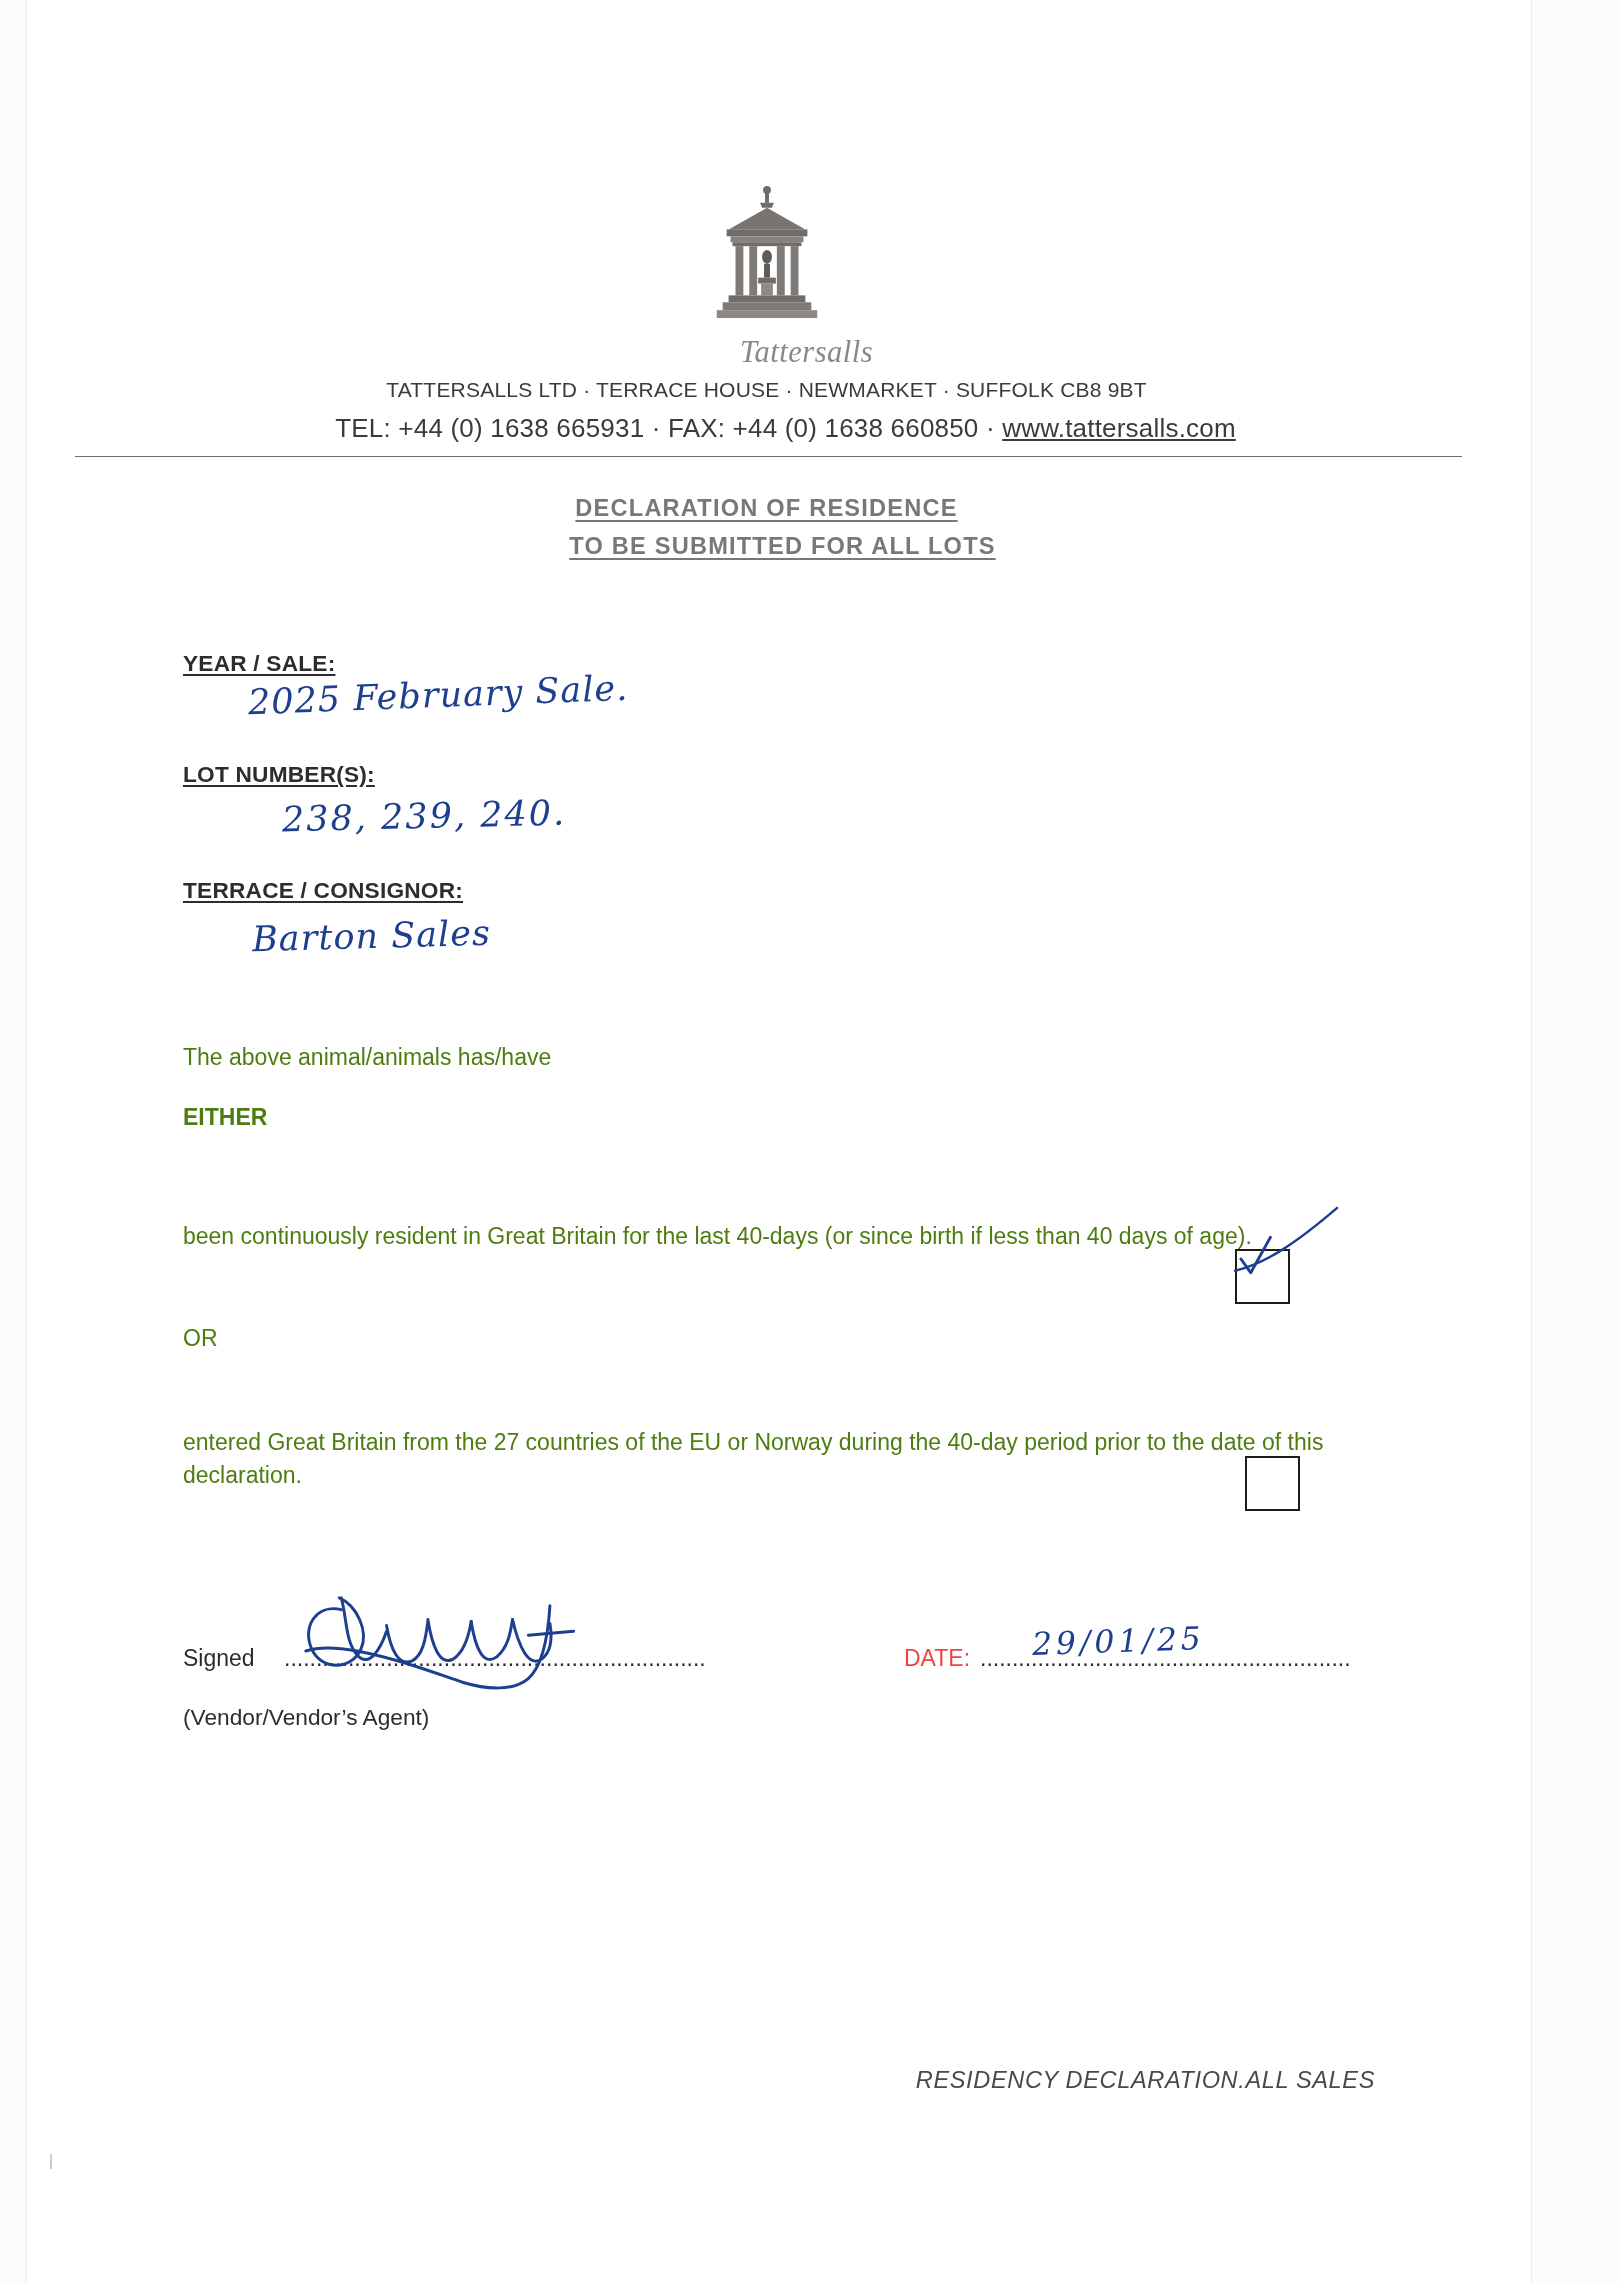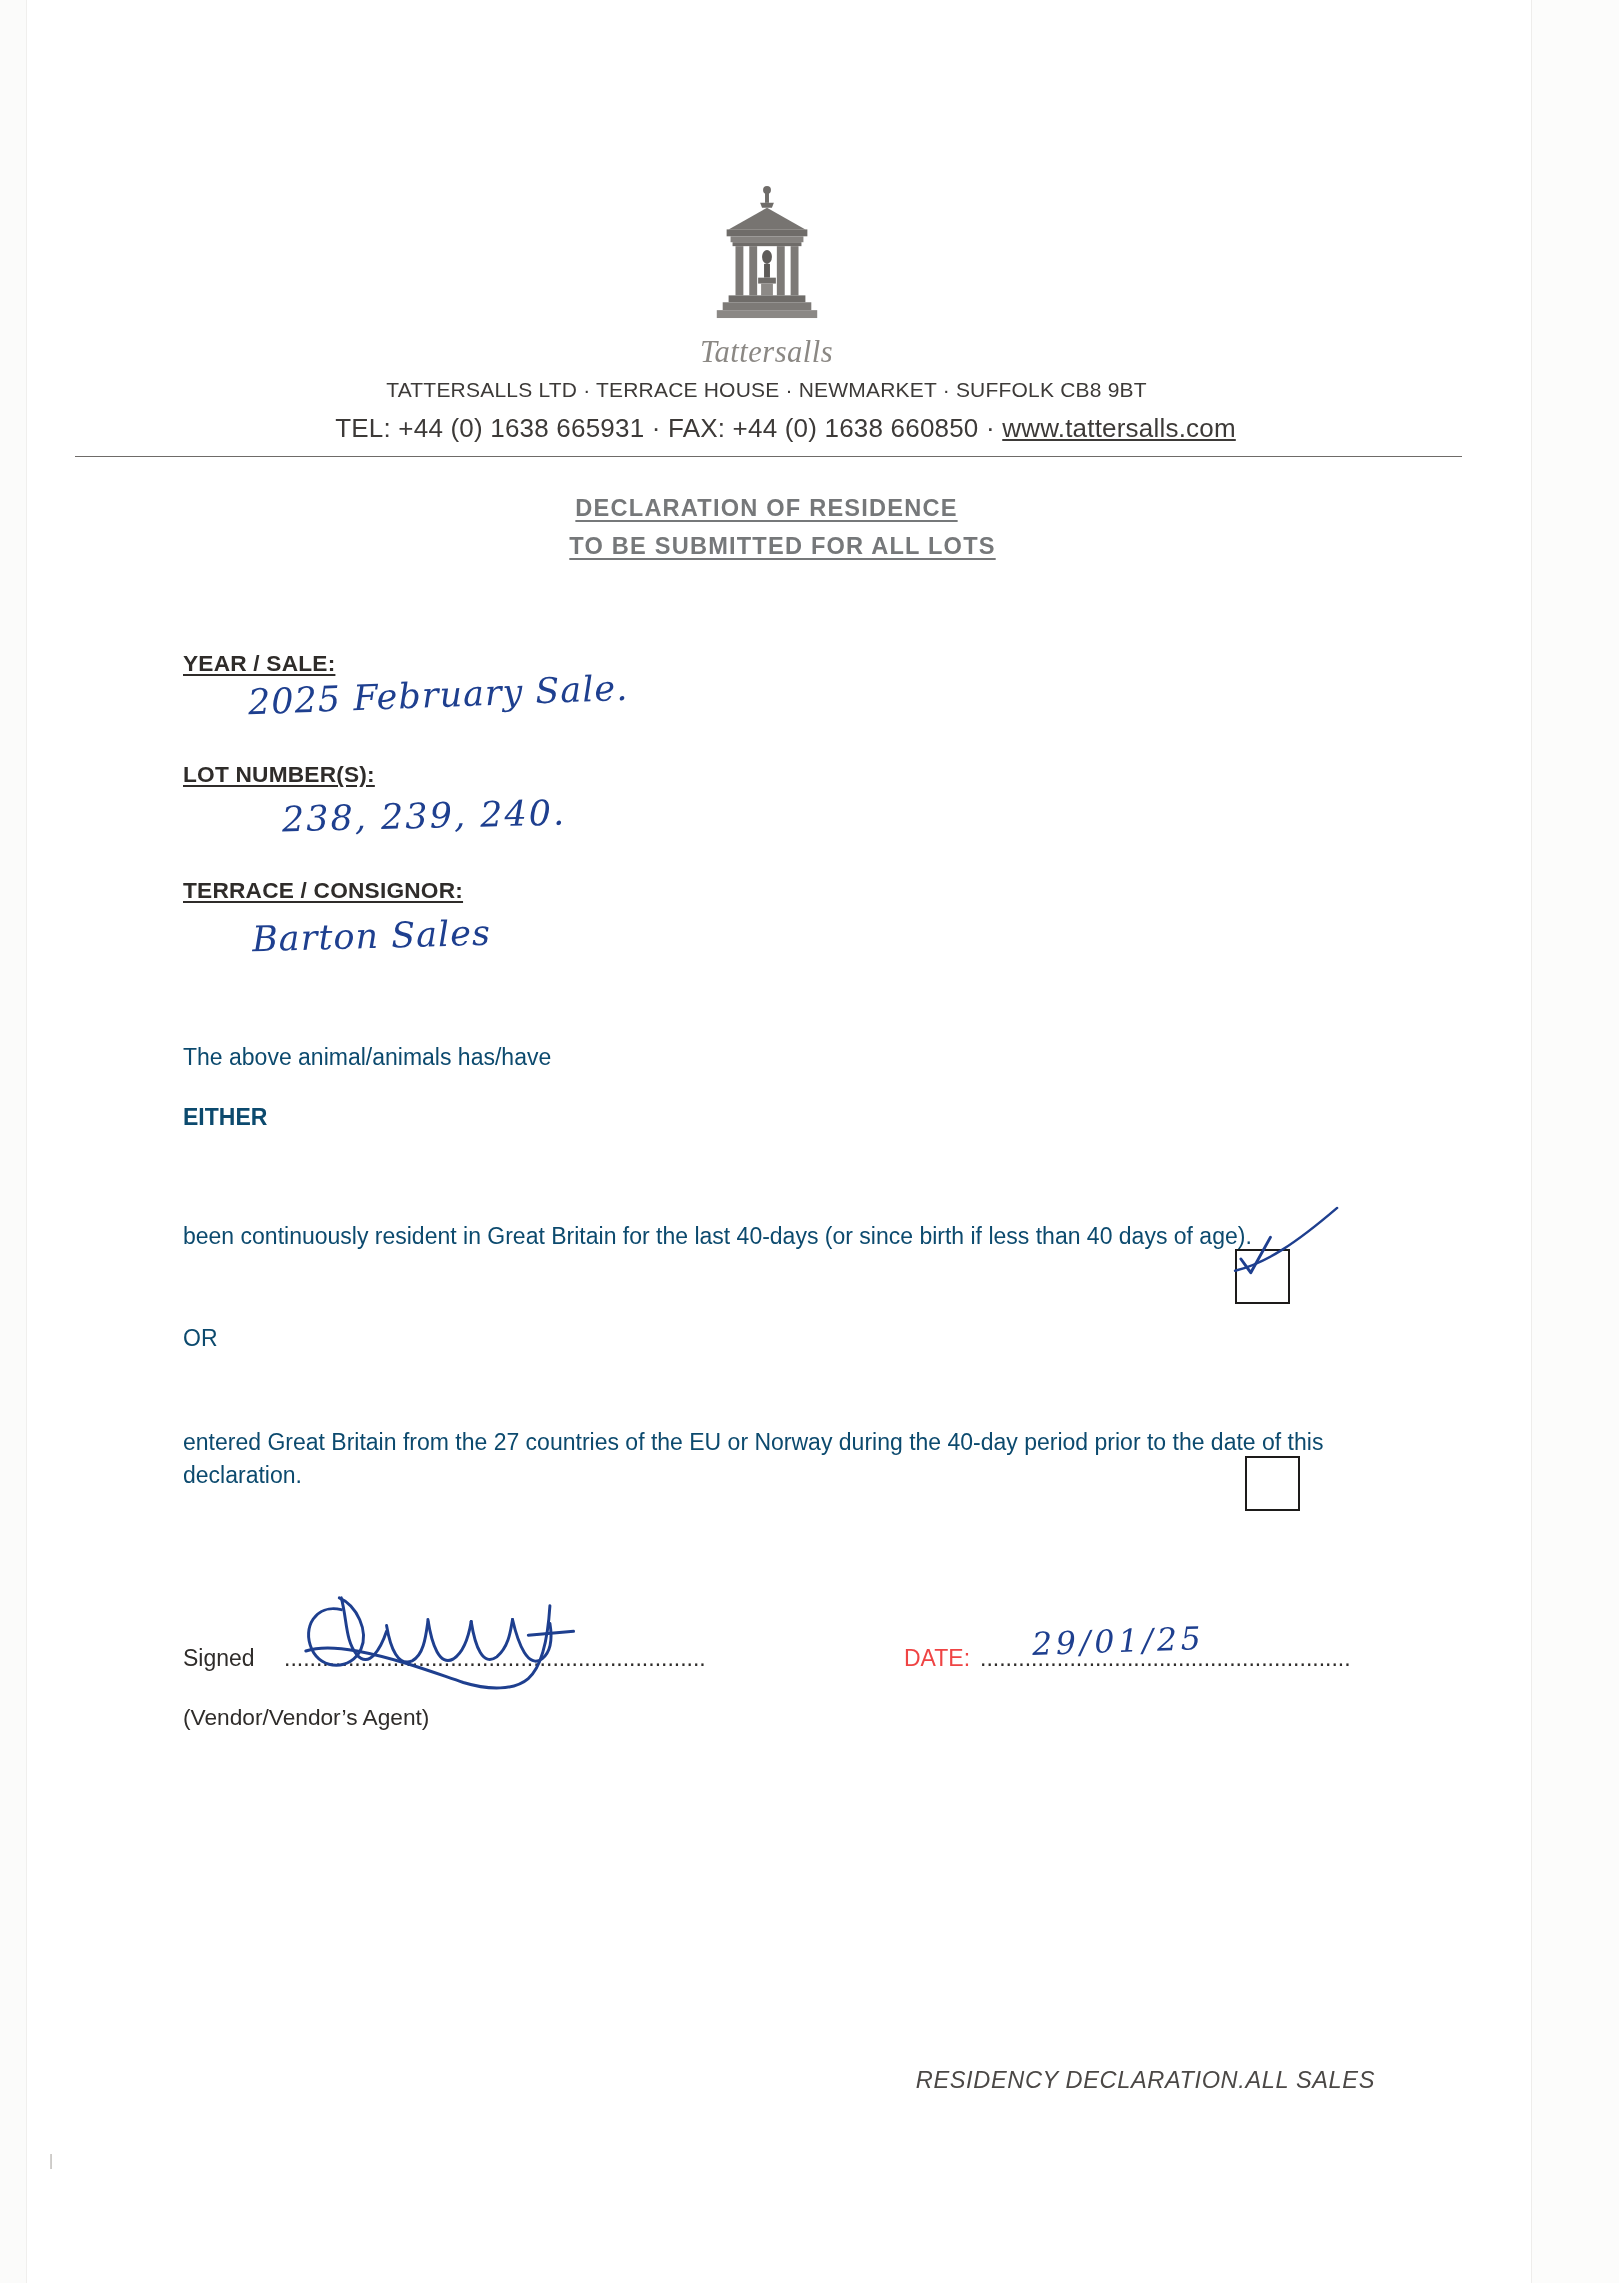"Tattersalls" .brand-script { padding-left: none -> 40px }
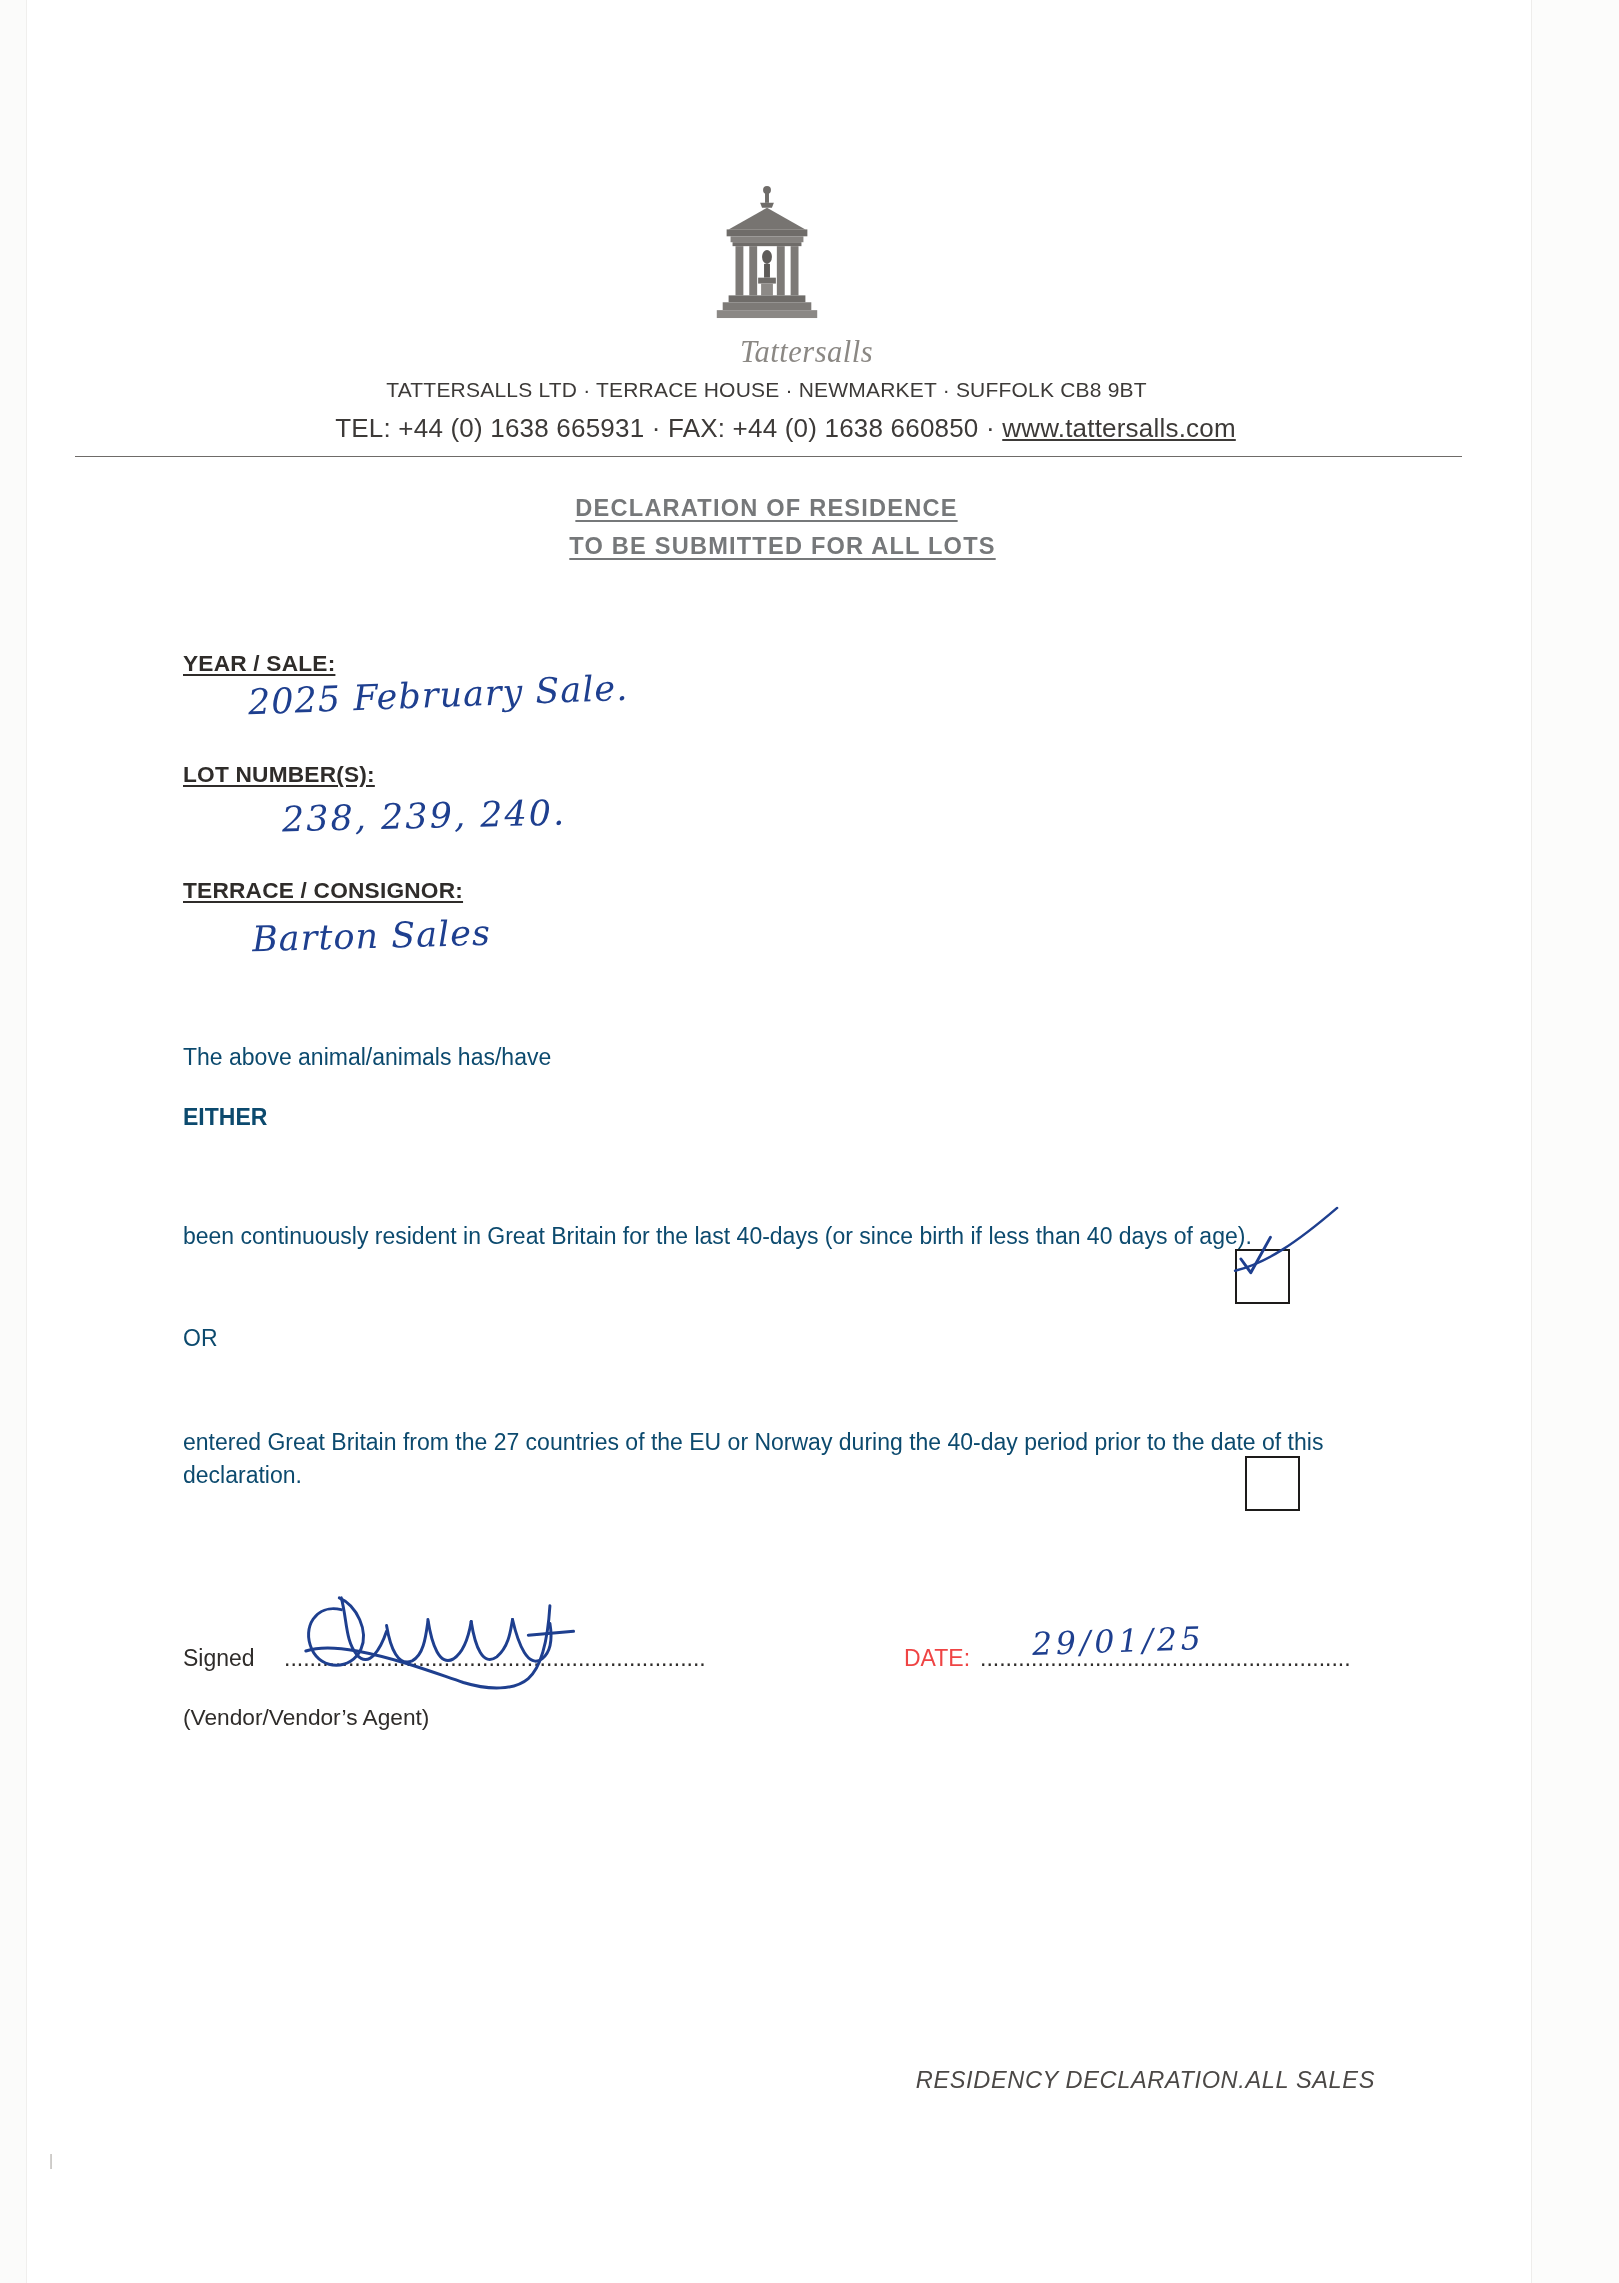"The above animal/animals has/have" .body-text { color: #0c4a6e -> #4d7c0f }
